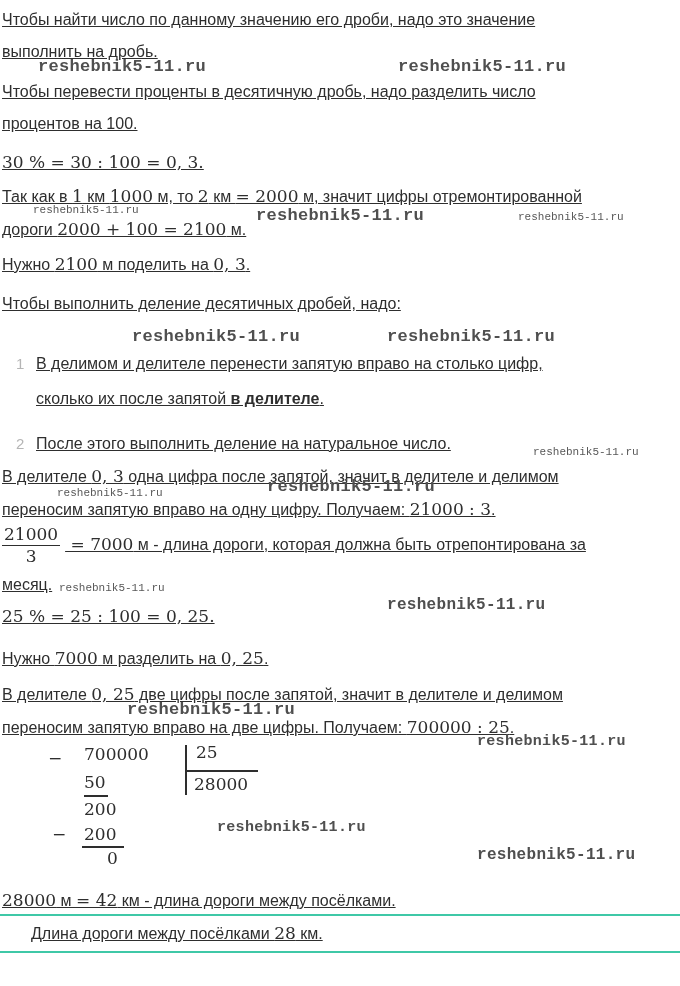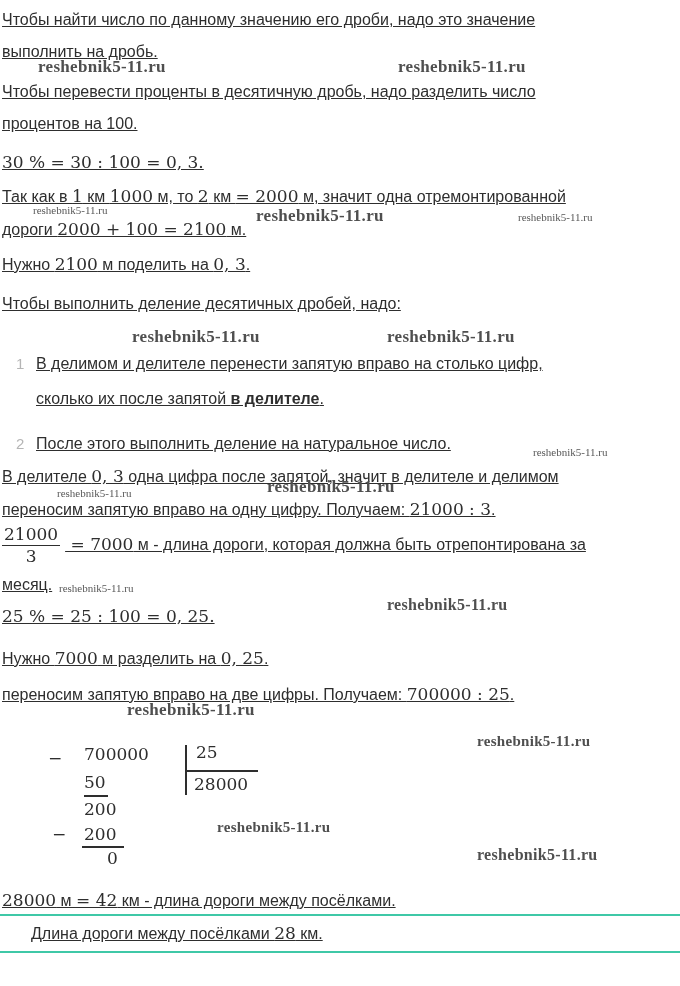"reshebnik5-11.ru" .wm { font-family: Liberation Serif, serif -> Liberation Mono, monospace }
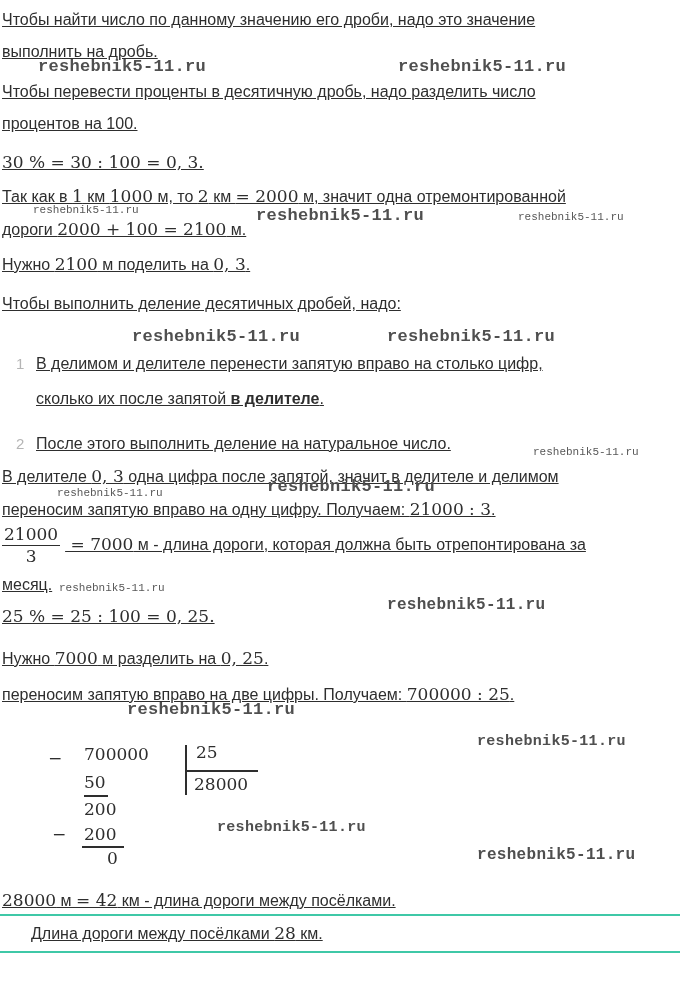"м, значит одна отремонтированной" span.seg-n { text: одна -> цифры }
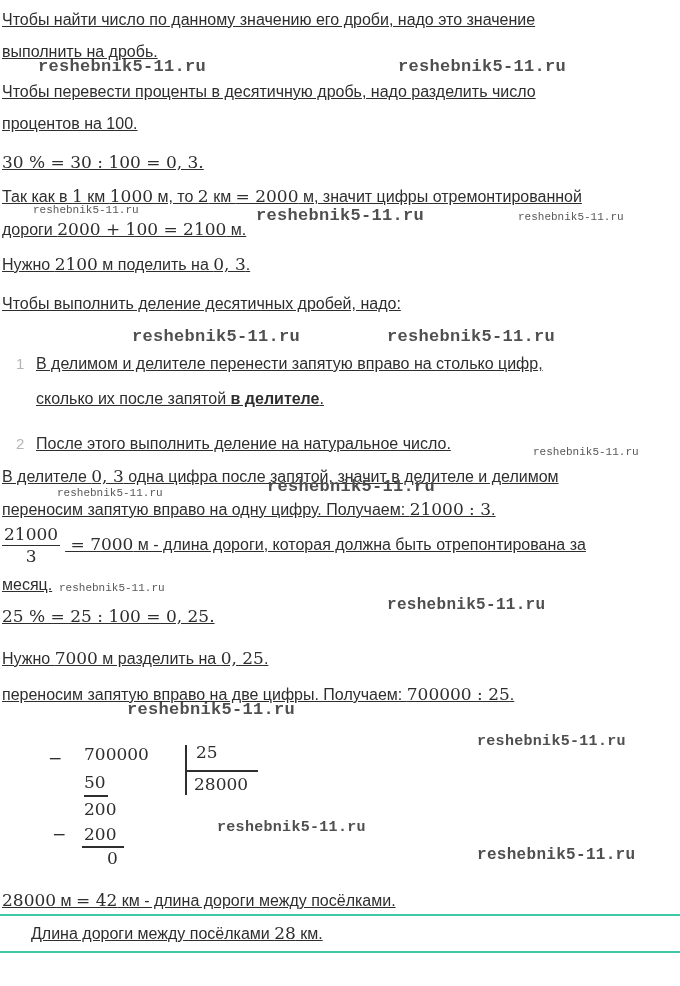"В делителе 0, 25 две" div.tline { html: none -> <div><span>В делителе </span><span>0, 25</span><span> две цифры после запятой, значит в делителе и делимом</span></div> }
